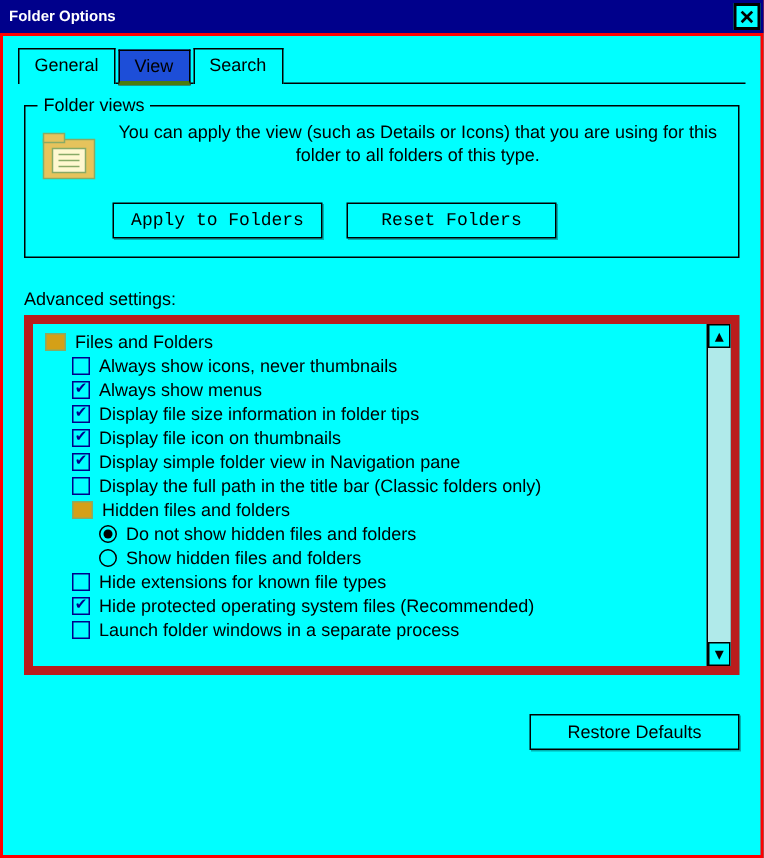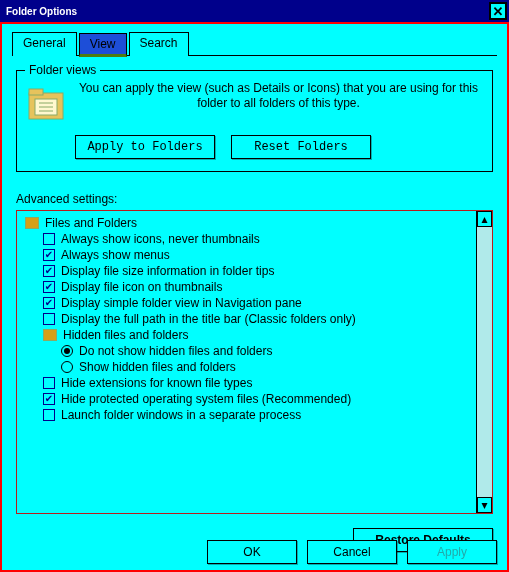"Files and Folders" .treebox { border: 1px solid #b91c1c -> 6px solid #b91c1c; height: 304px -> 240px }
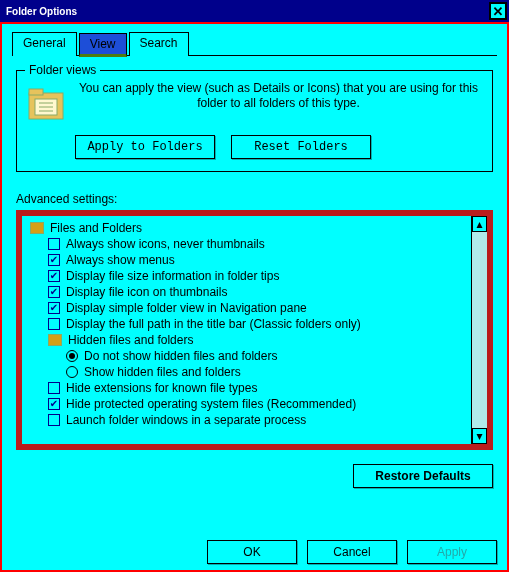"Restore Defaults" .restore-row { font-weight: bold -> none; margin: 14px 4px 0 4px -> 26px 4px 0 4px }
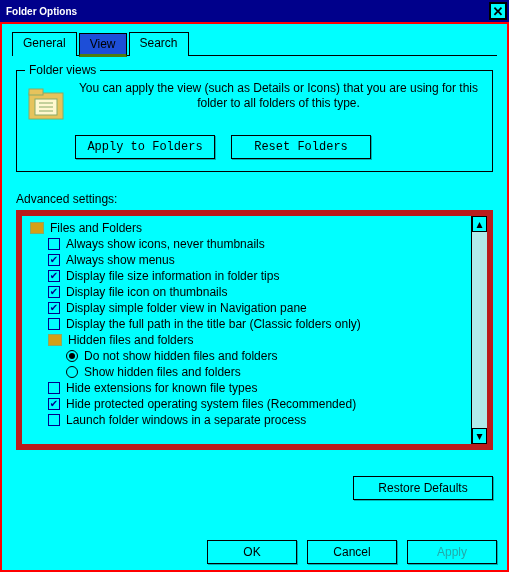"OK" div.bottom-bar { html: <div> <div>OK</div> <div>Cancel</div> <div>Apply</div> </div> -> none }
